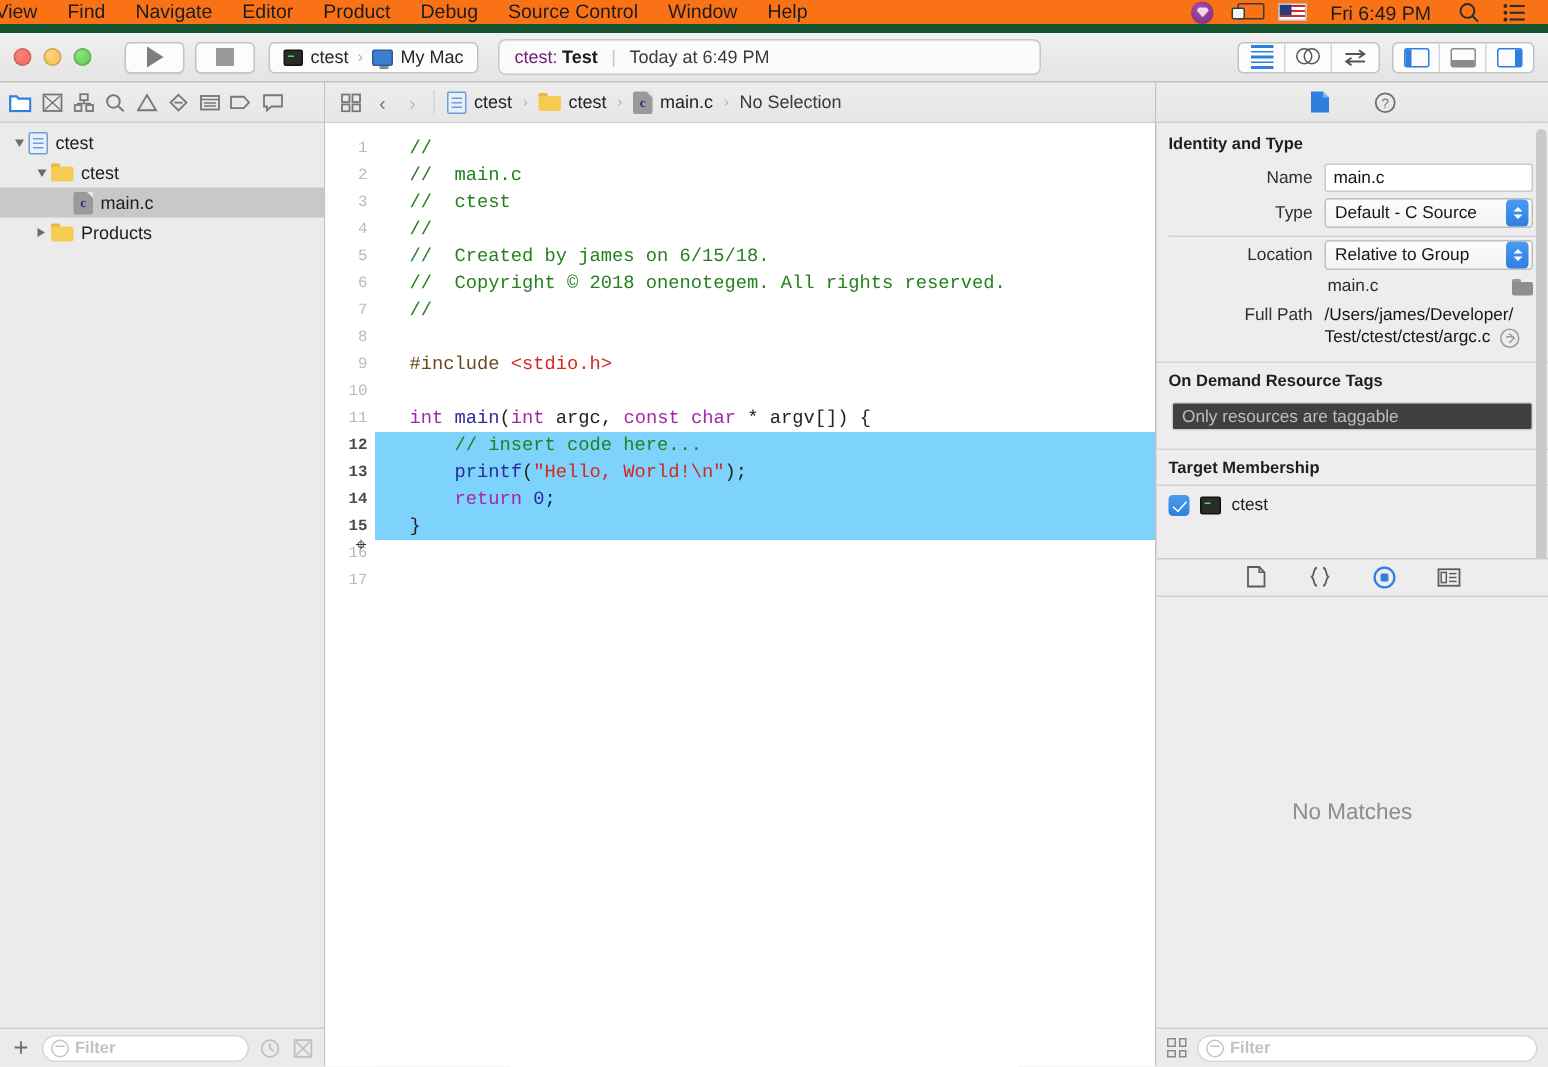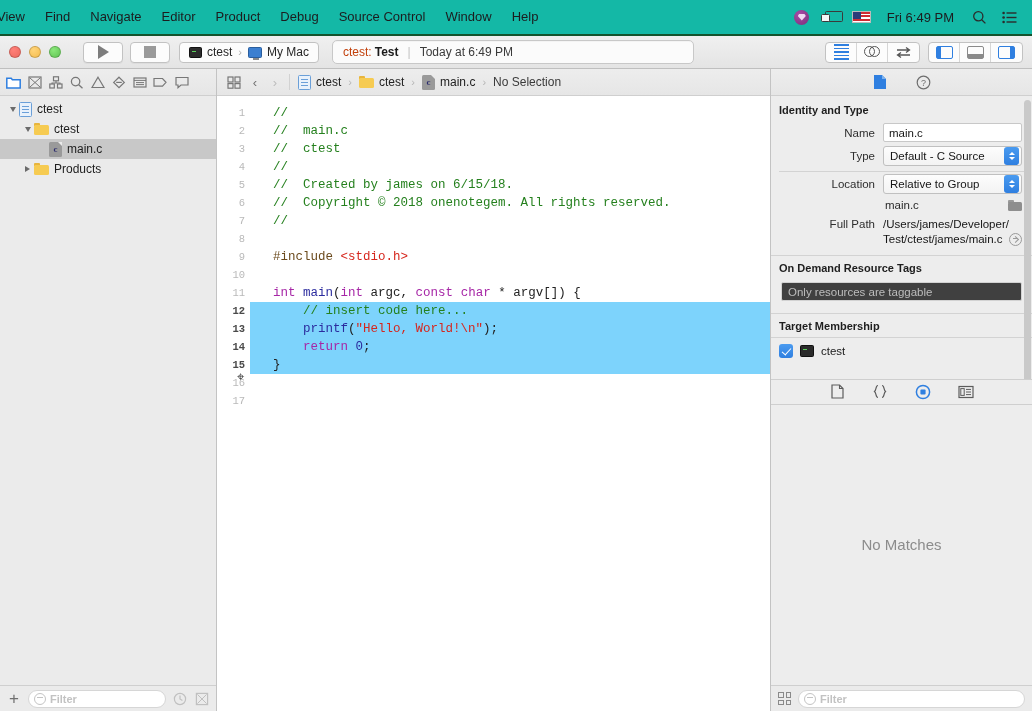"View" .menubar { background: #14b8a6 -> #f97316; border-bottom: 2px solid #14532d -> 6px solid #14532d; height: 36px -> 22px }
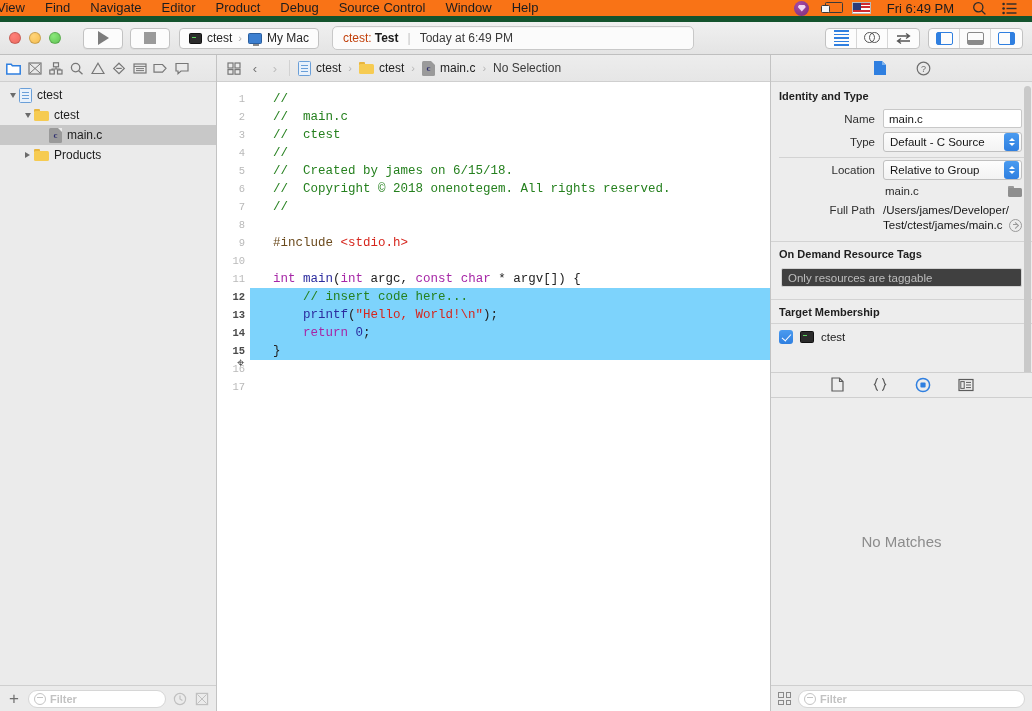"ctest:" .st-proj { color: #c2410c -> #701a75 }
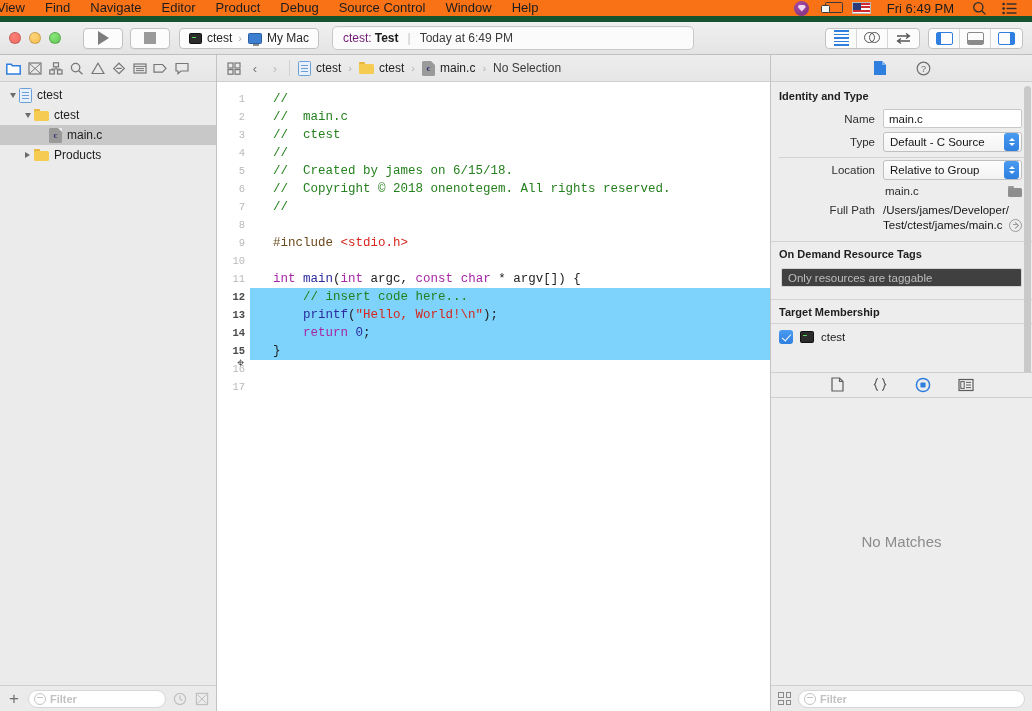"Test/ctest/james/main.c" div.fullpath { text: Test/ctest/james/main.c -> Test/ctest/ctest/argc.c }
